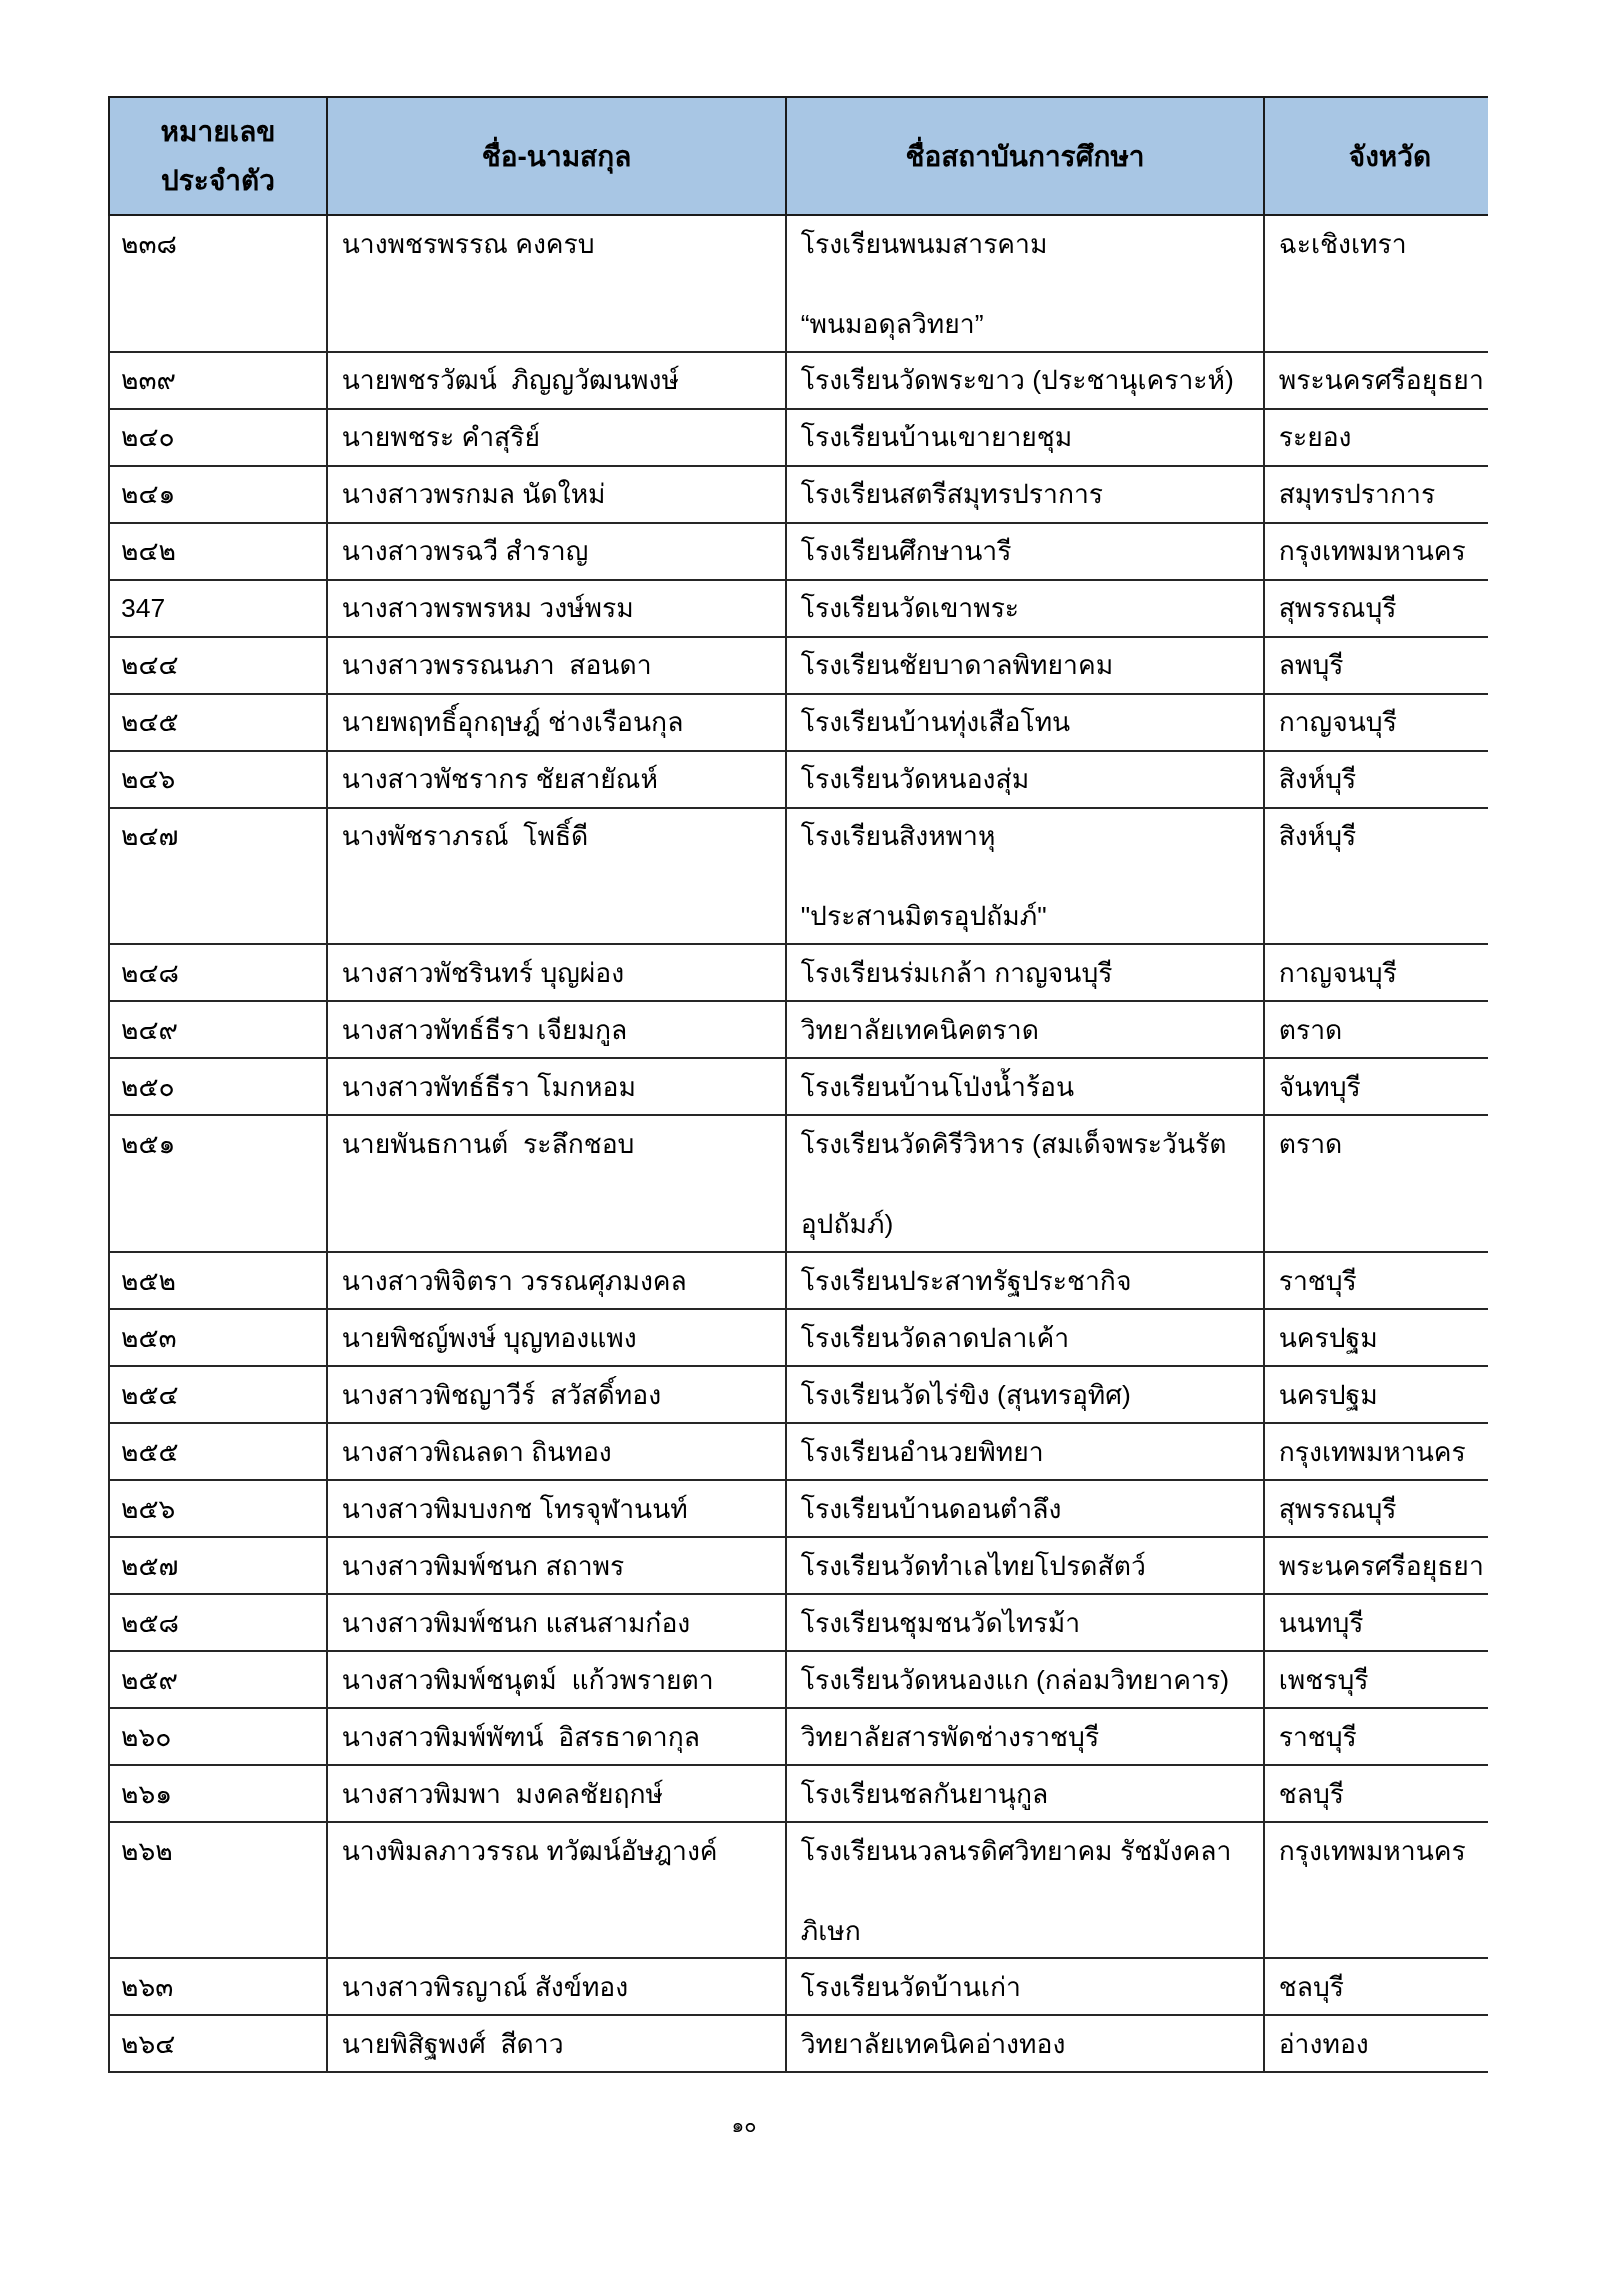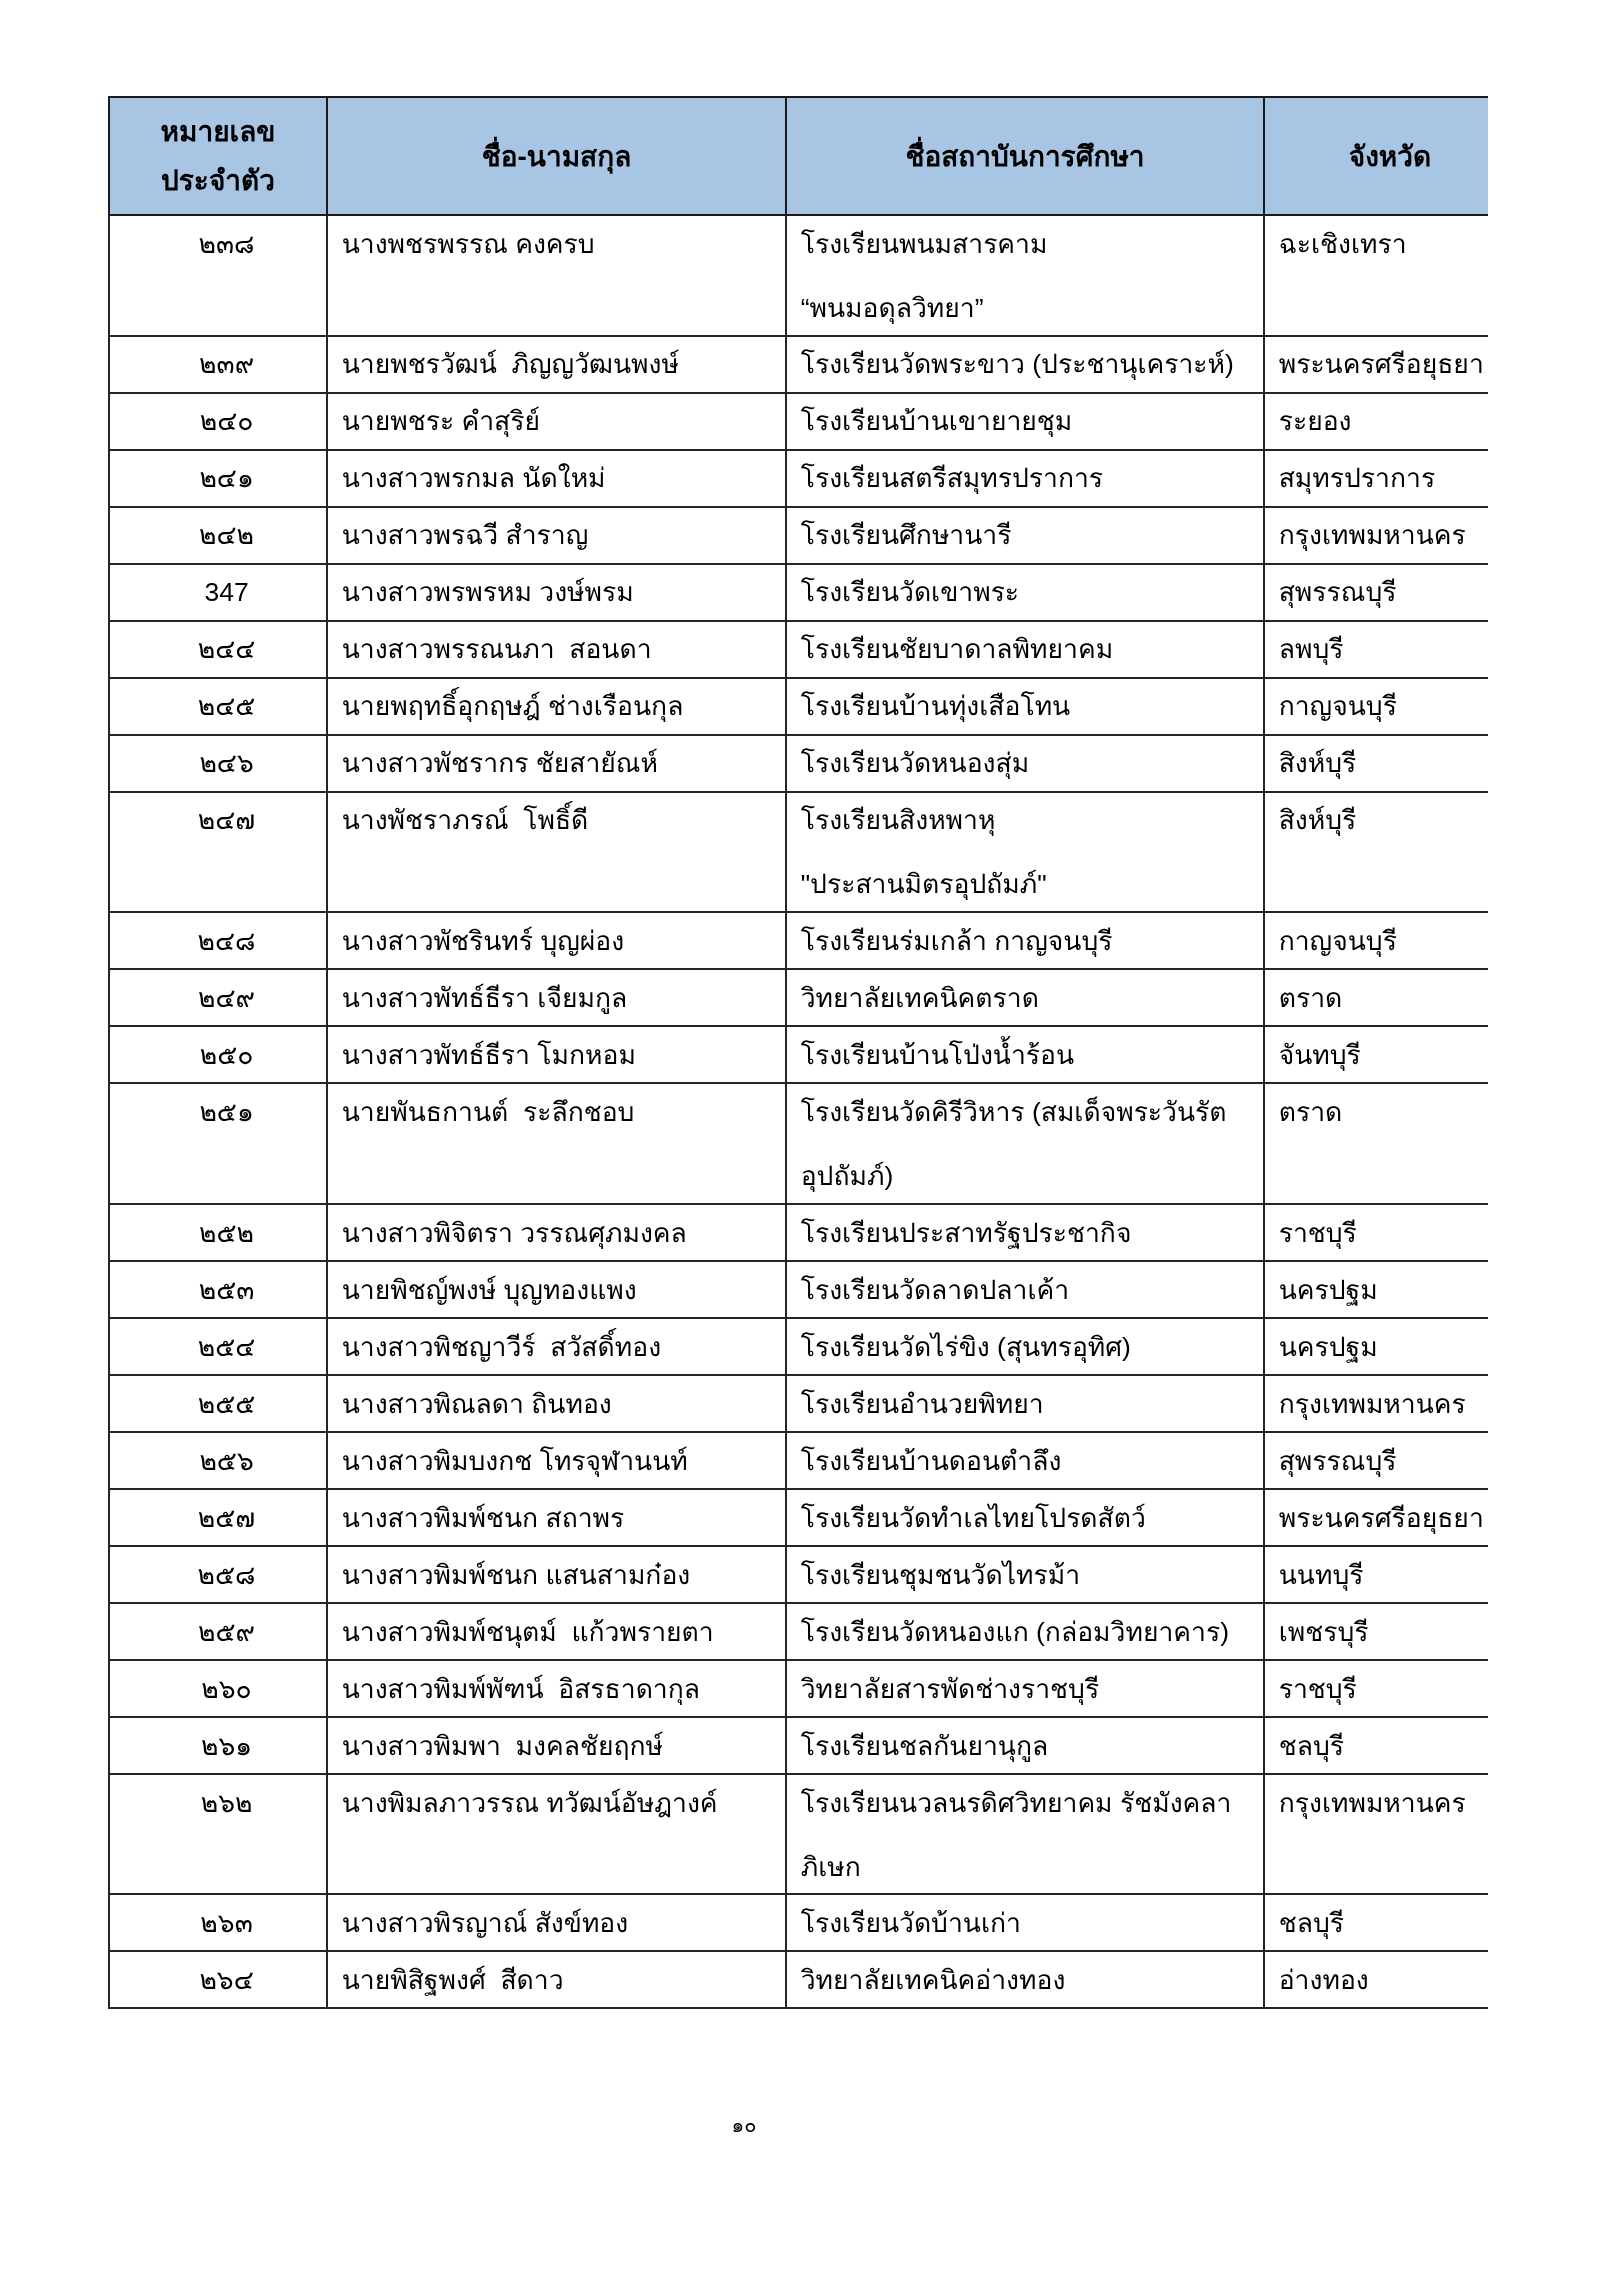"๒๓๘" td.c-id { padding-left: 21px -> 11px; text-align: center -> none }
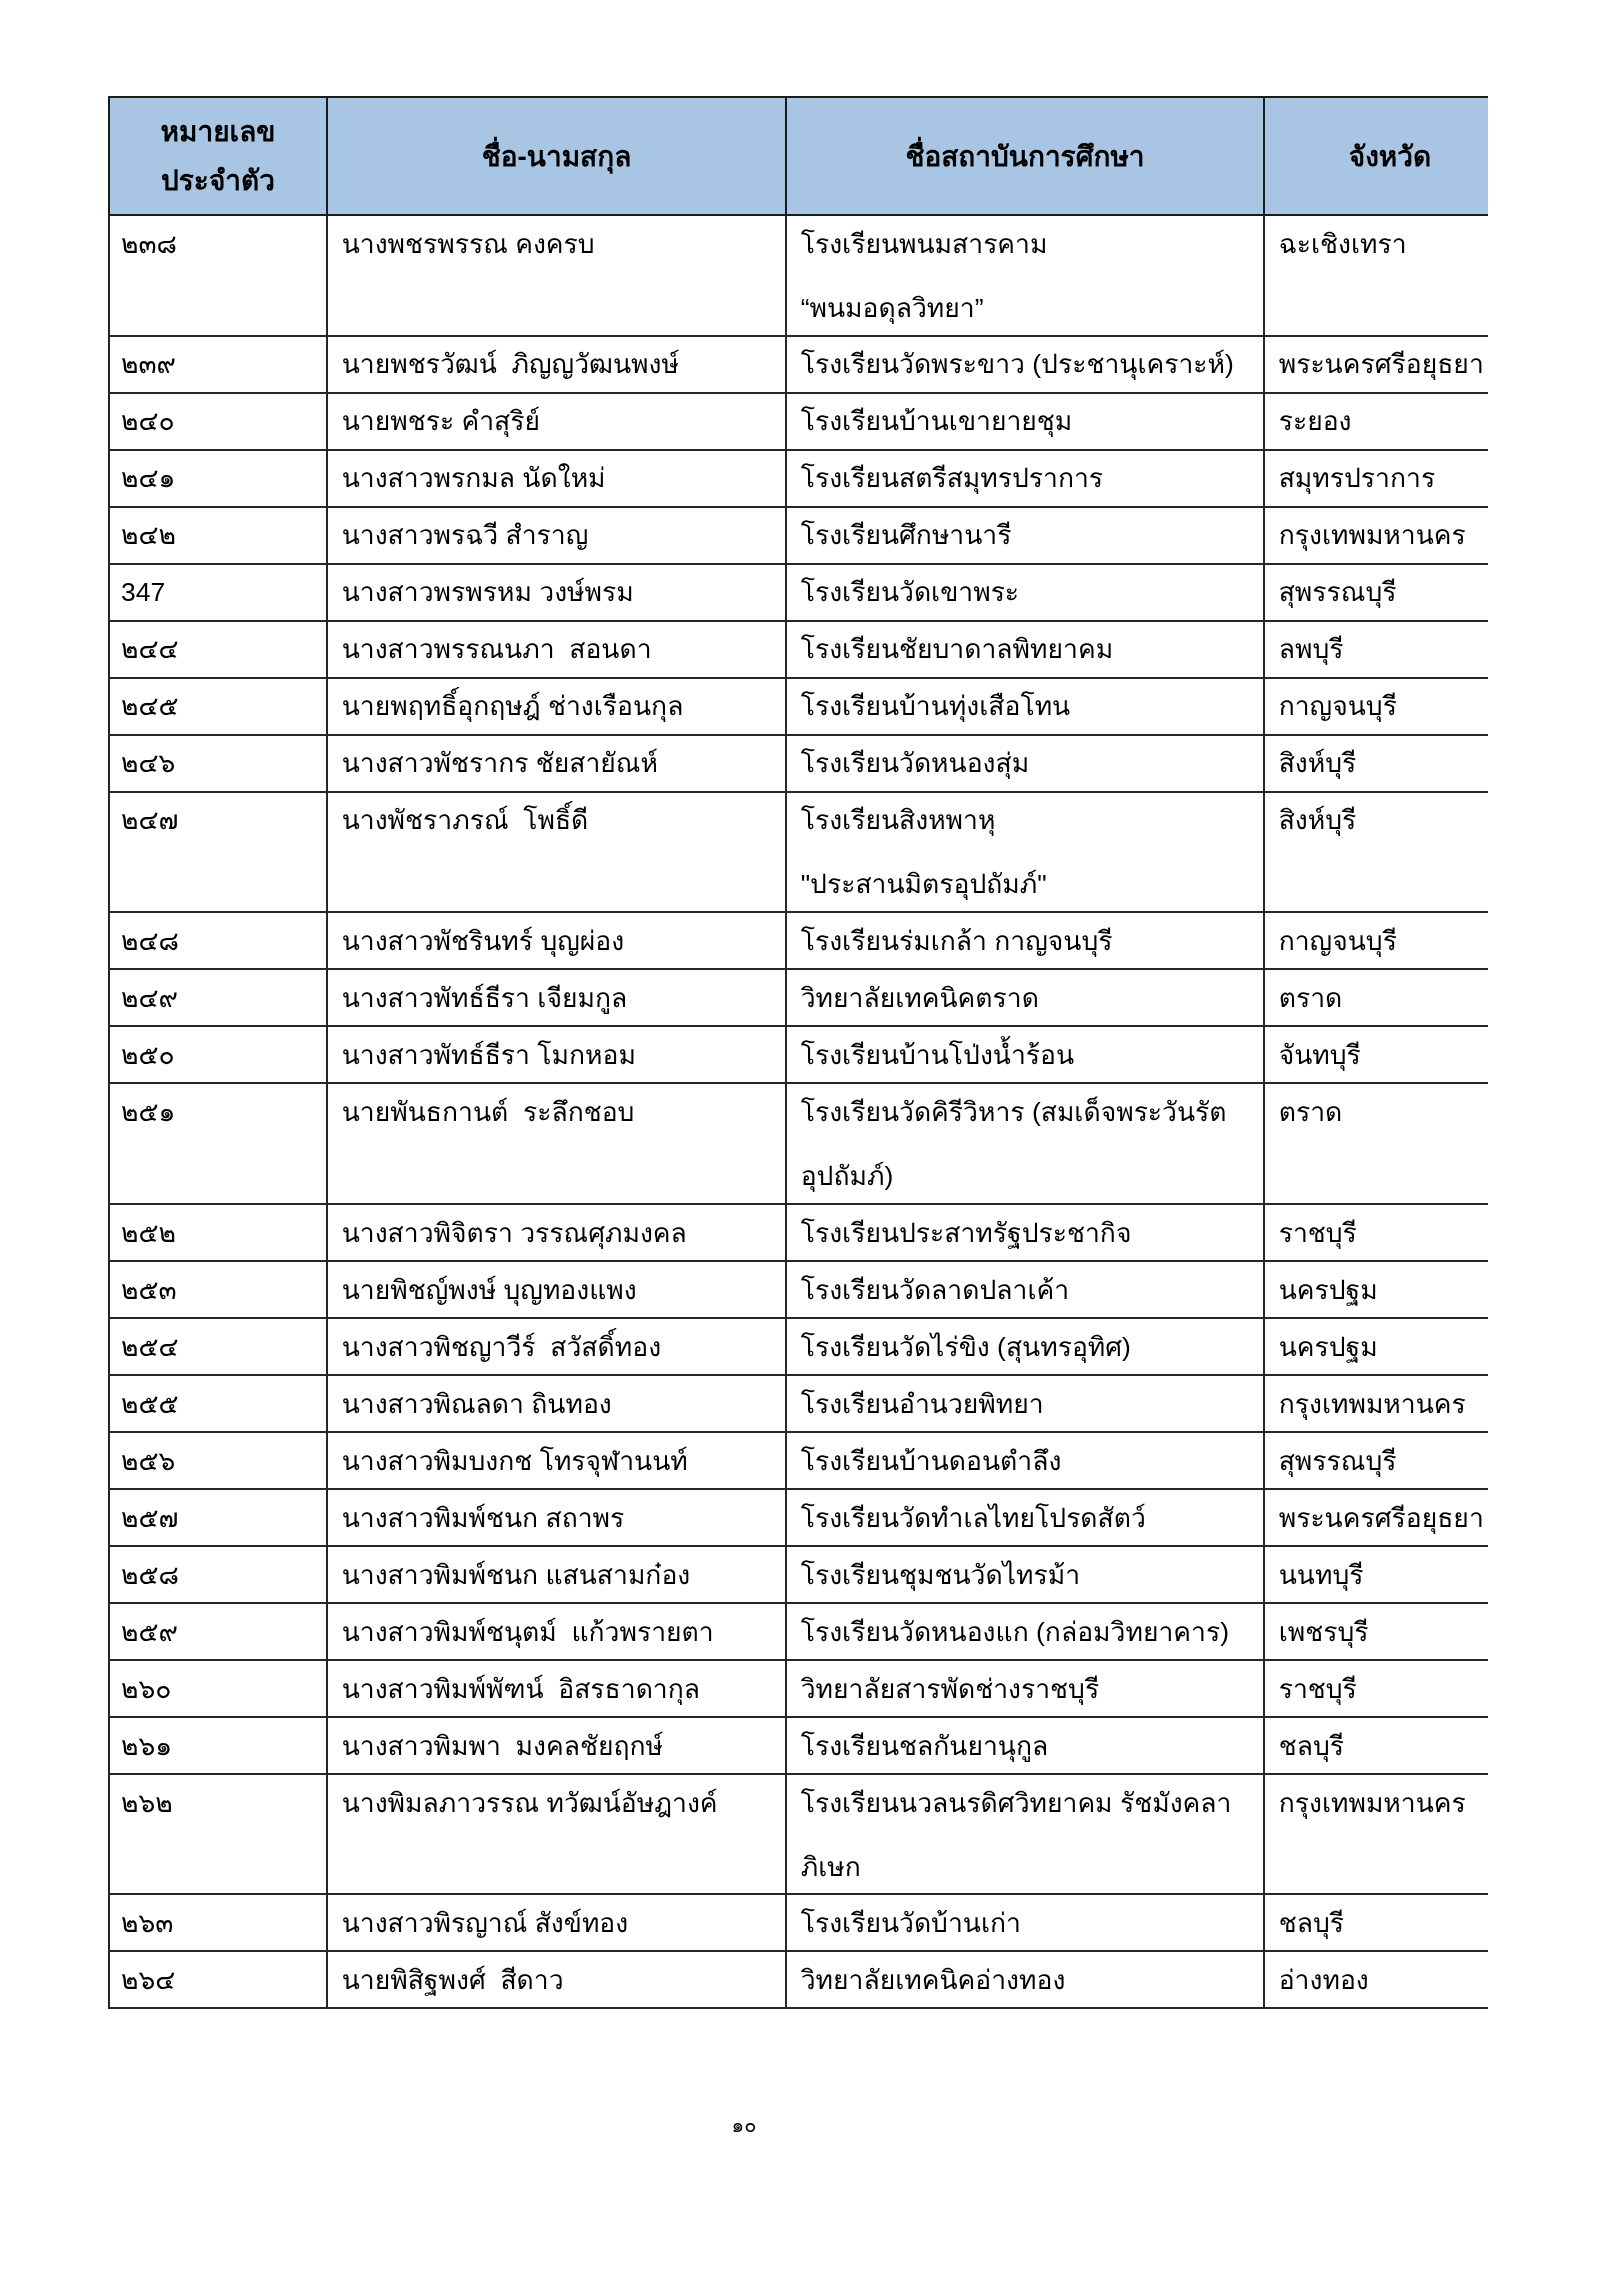"“พนมอดุลวิทยา”" .inst-line + .inst-line { margin-top: 27px -> 43px }
